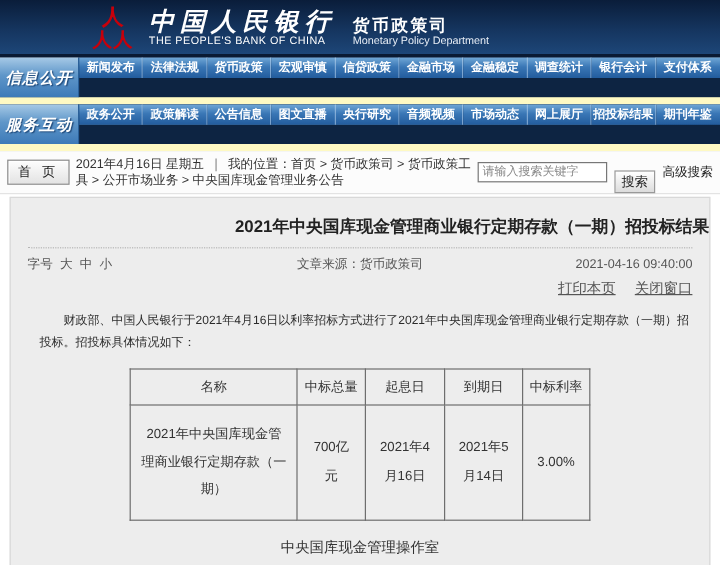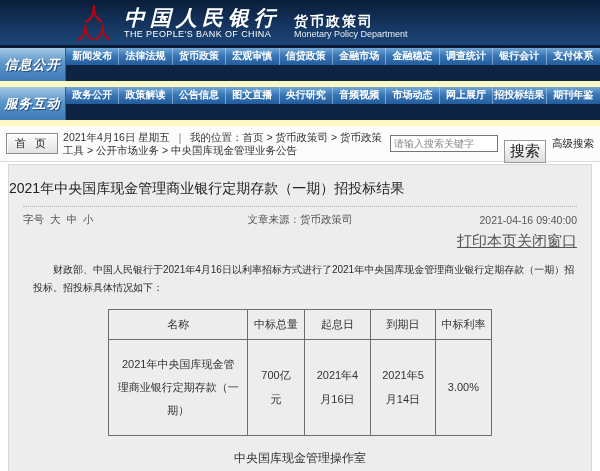"搜索" .search-btn { font-size: 15px -> 11px }
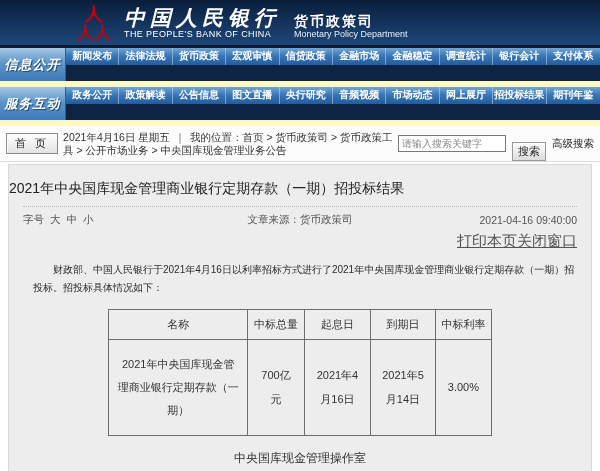"2021年中央国库现金管理商业银行定期存款（一期）招投标结果" .art-title { font-weight: normal -> bold; text-align: left -> right }
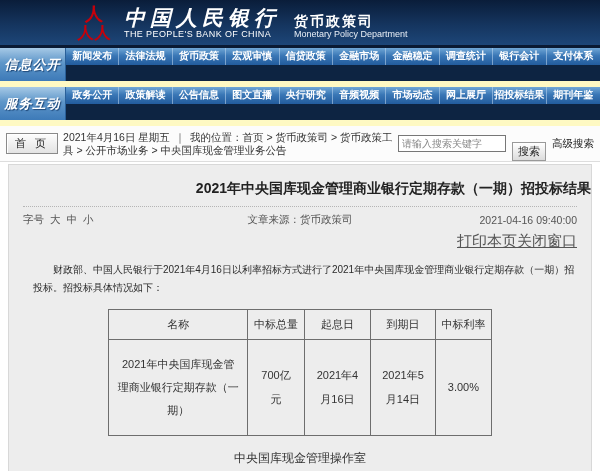"打印本页" .printrow { font-size: 15px -> 12px; gap: none -> 16px }
